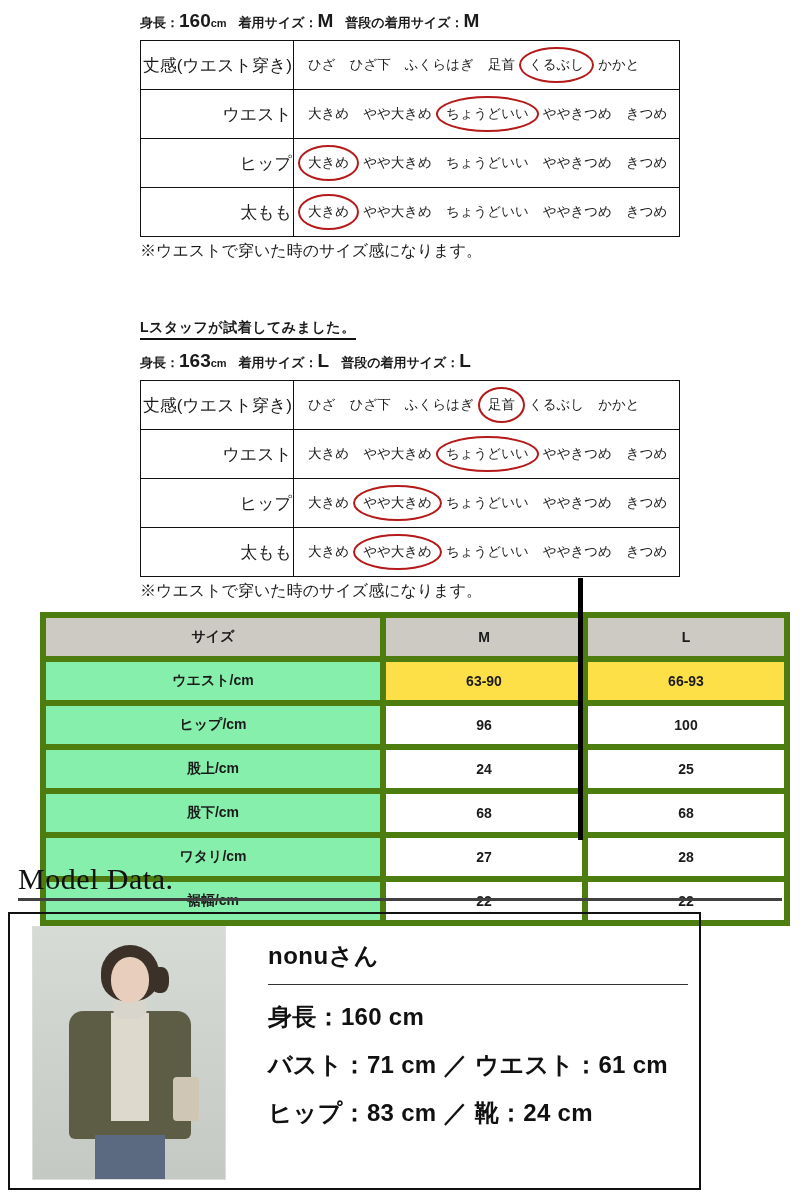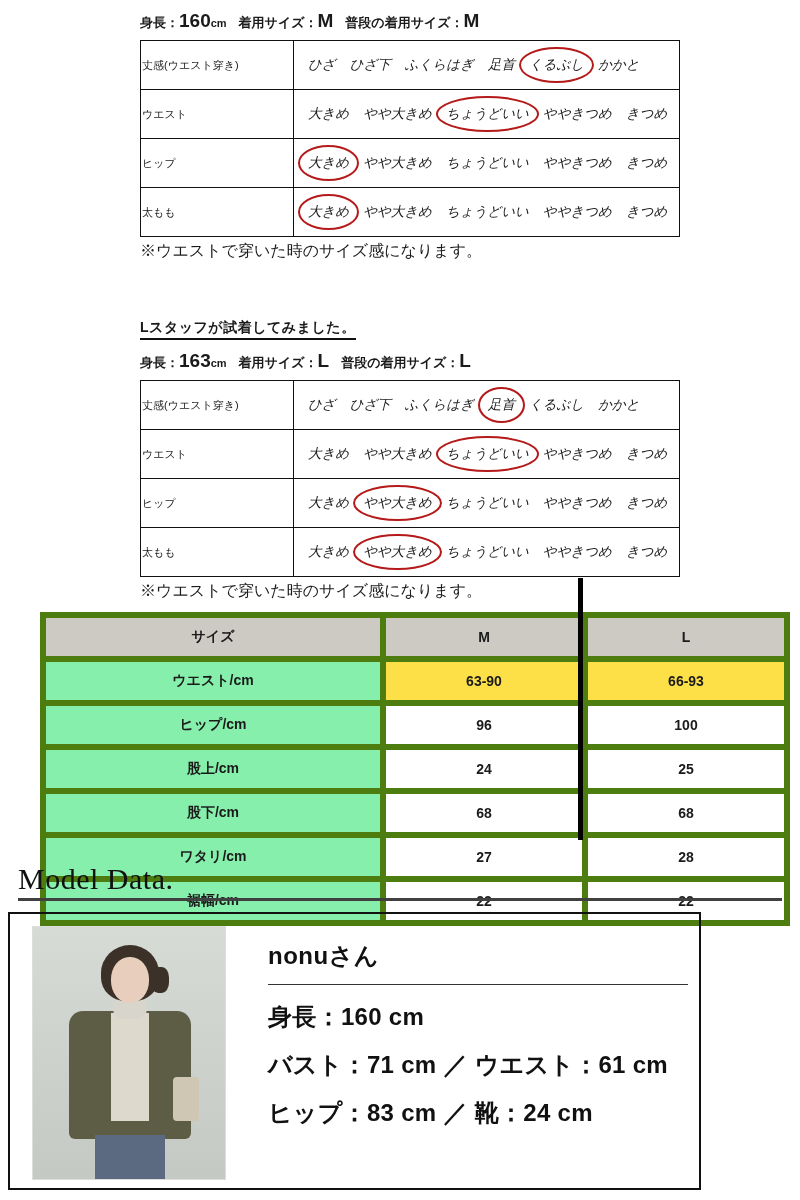"丈感(ウエスト穿き)" table.fit td.label { font-size: 11px -> 17px; text-align: left -> right }
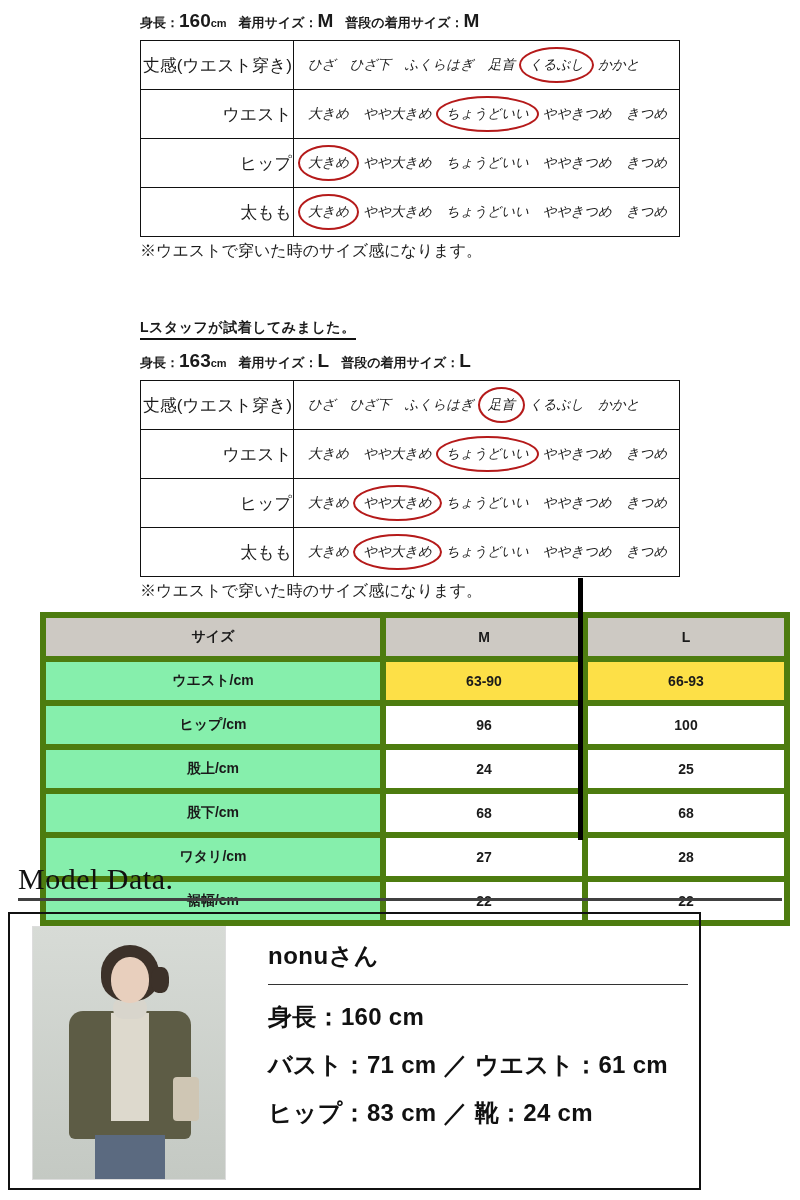"ひざ ひざ下 ふくらはぎ 足首 くるぶし" table.fit td.opts { font-style: italic -> none }
